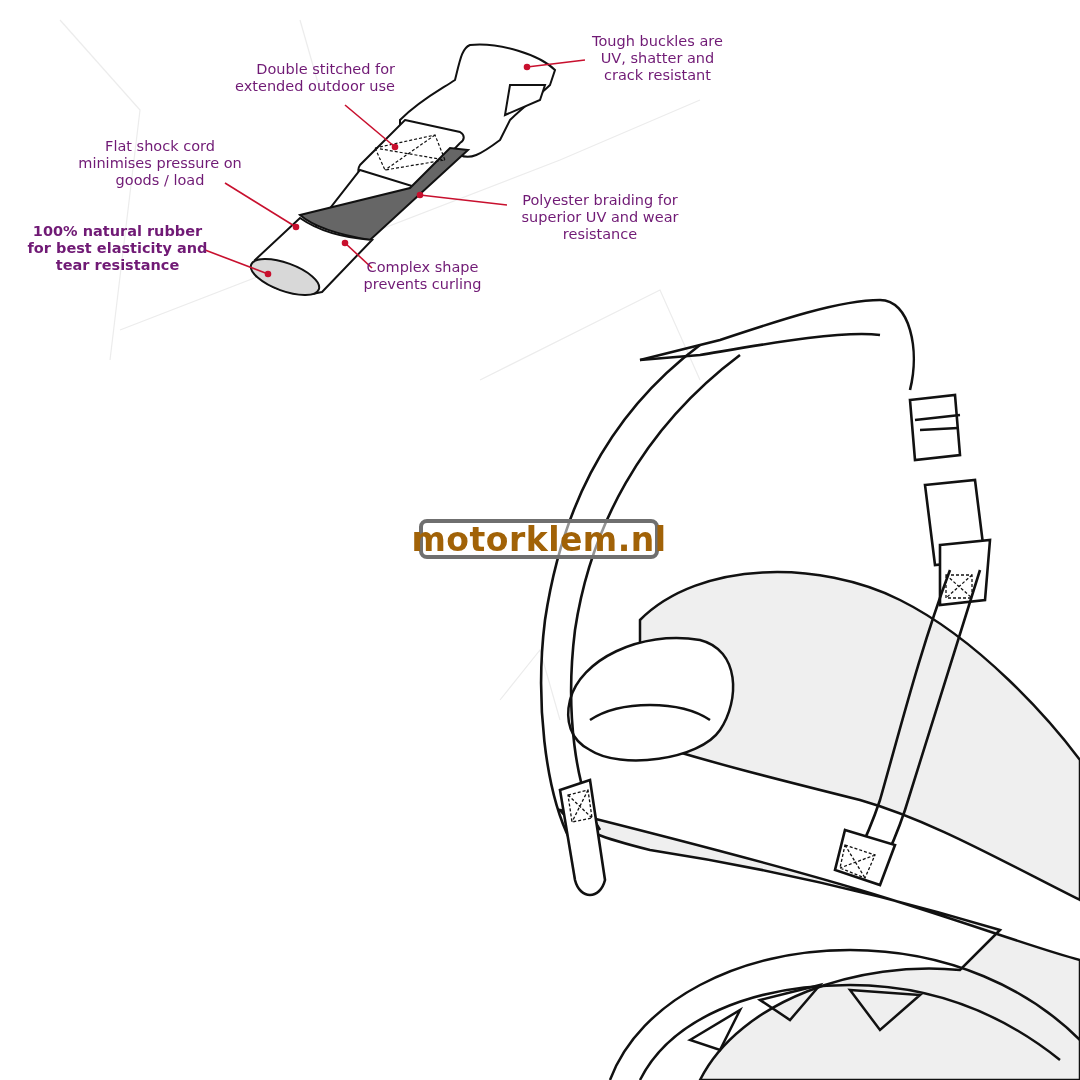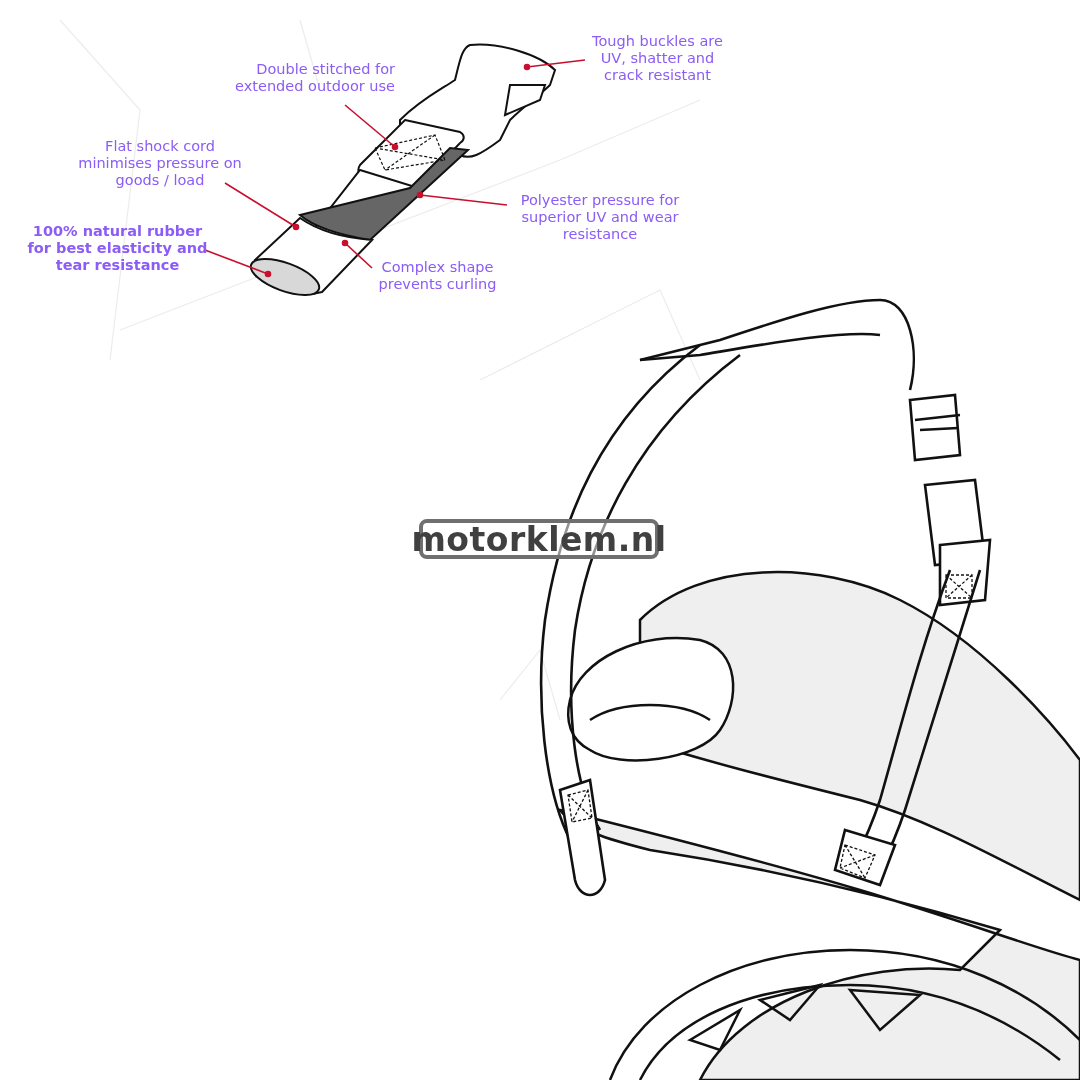"Tough buckles are" .label { color: #8b5cf6 -> #701a75 }
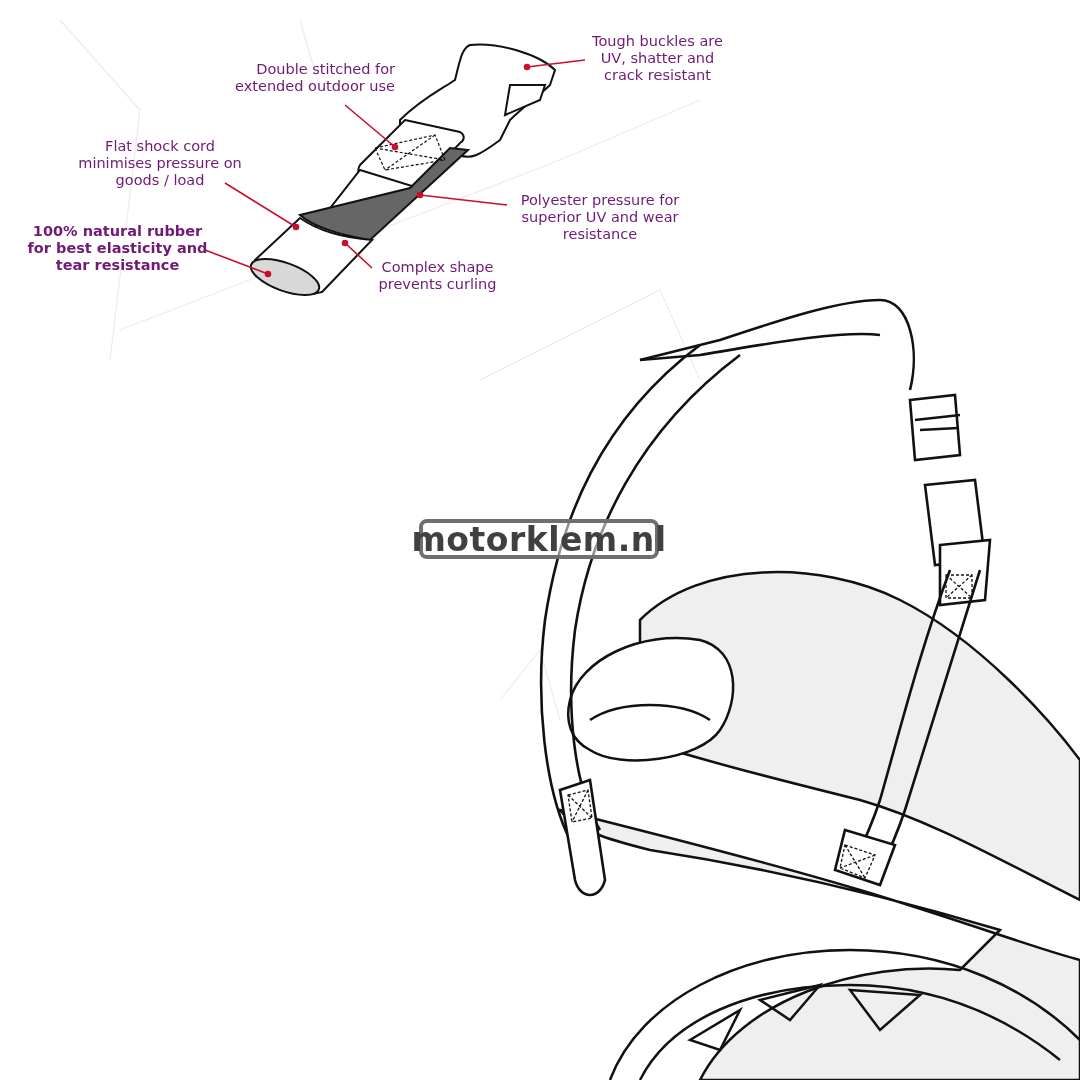"Polyester pressure for" div.label { text: pressure -> braiding }
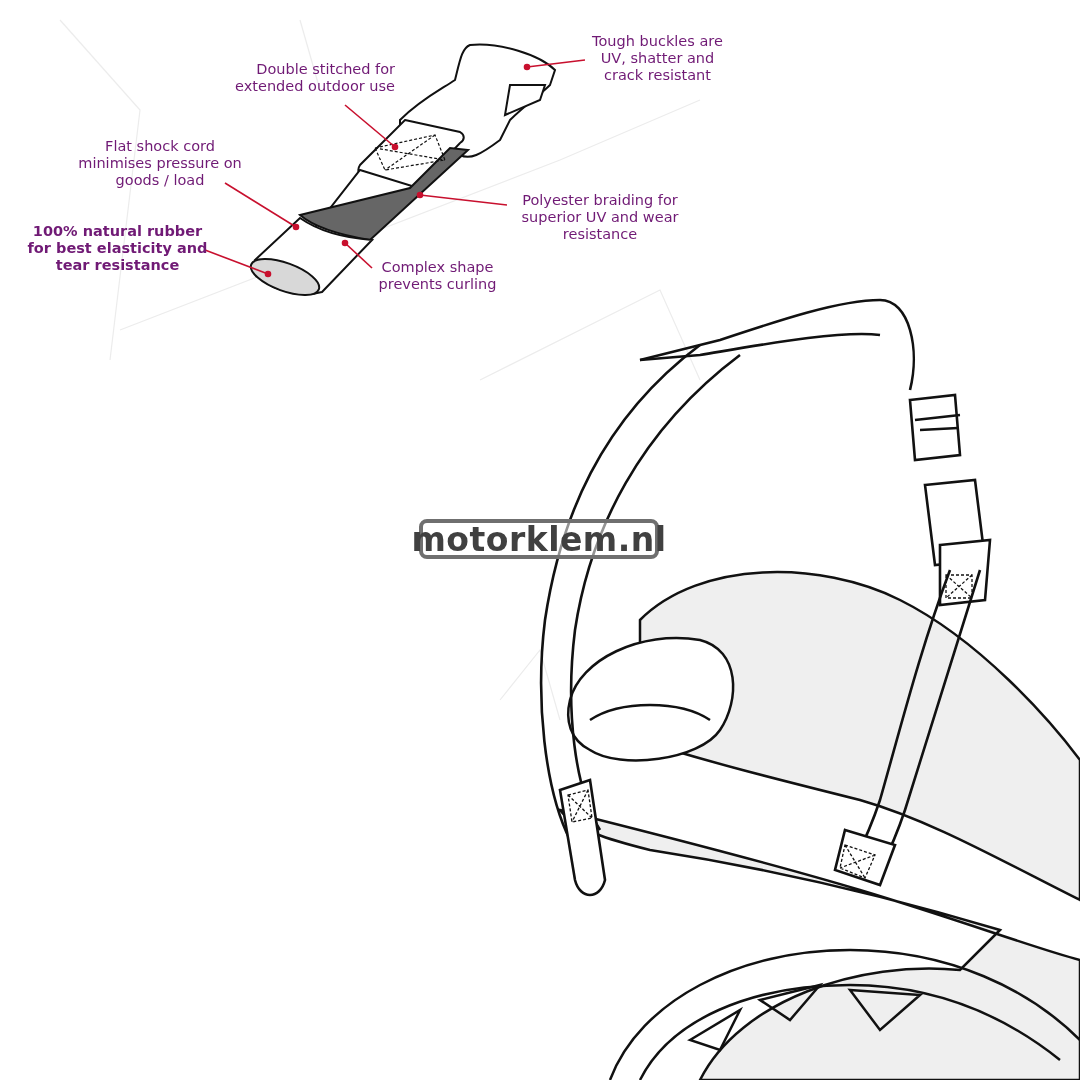"Complex shape" div.label { left: 365px -> 350px }
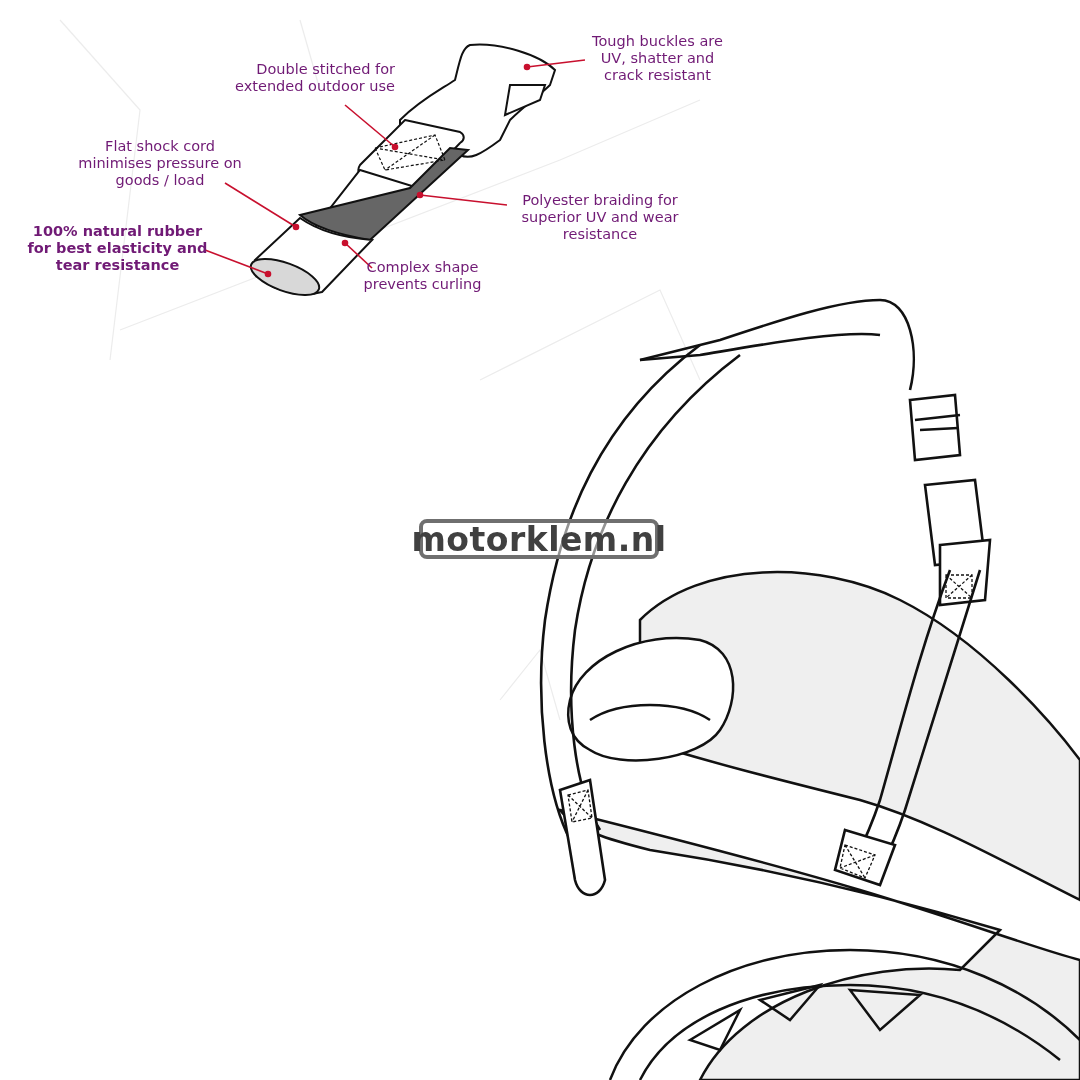"motorklem.nl" .watermark { color: #404040 -> #a16207 }
